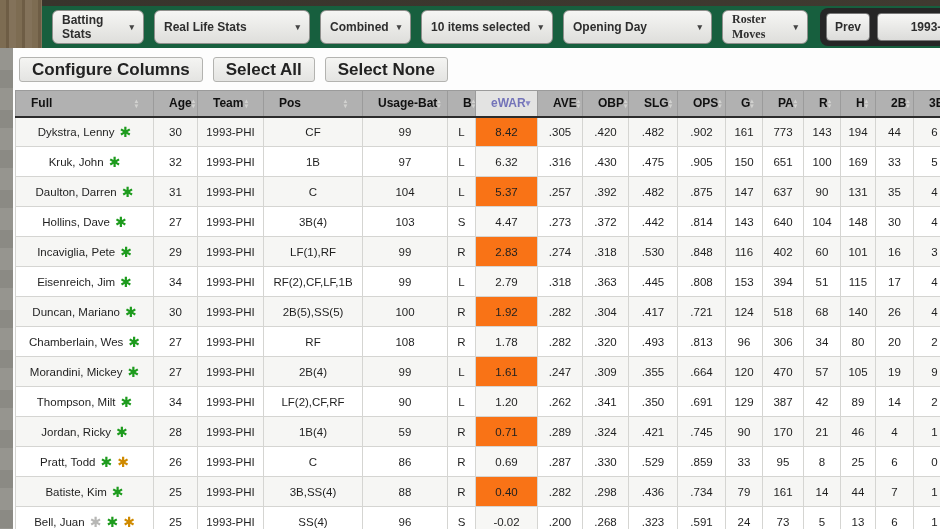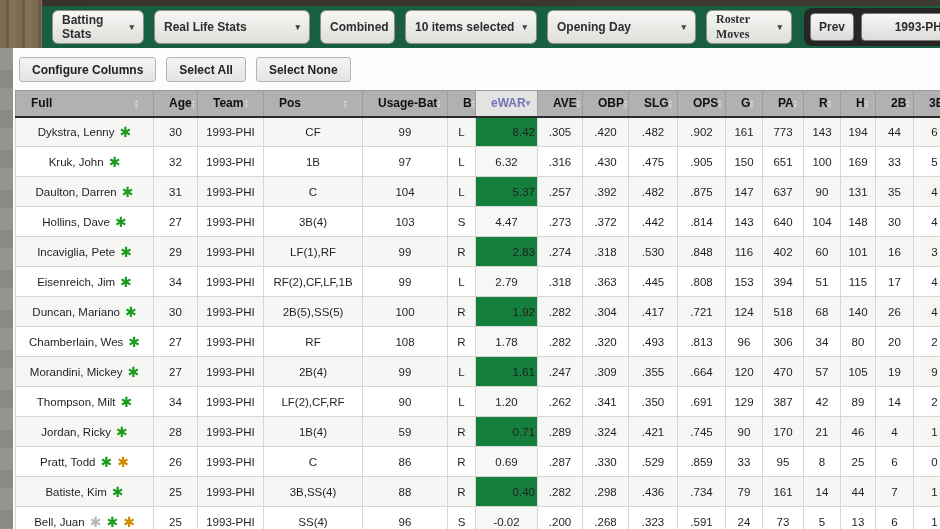"Combined" div.dd { width: 75px -> 91px }
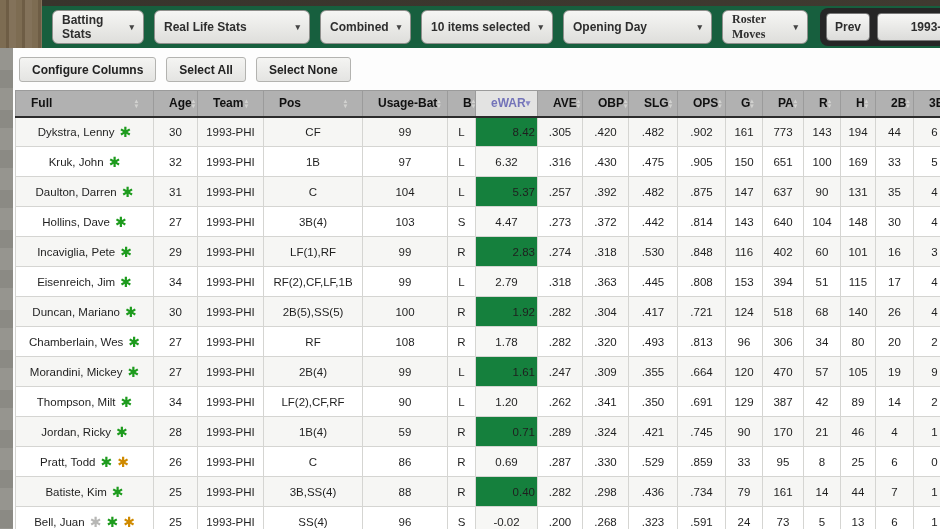"Configure Columns" .action-btn { font-size: 12px -> 17px }
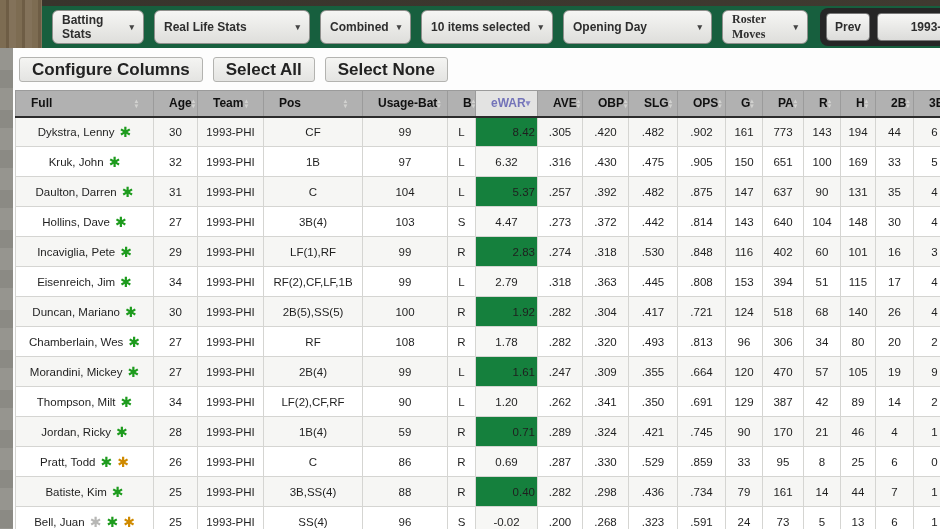"8.42" tr.odd td.ewar { background: #15803d -> #f97316; text-align: right -> none }
